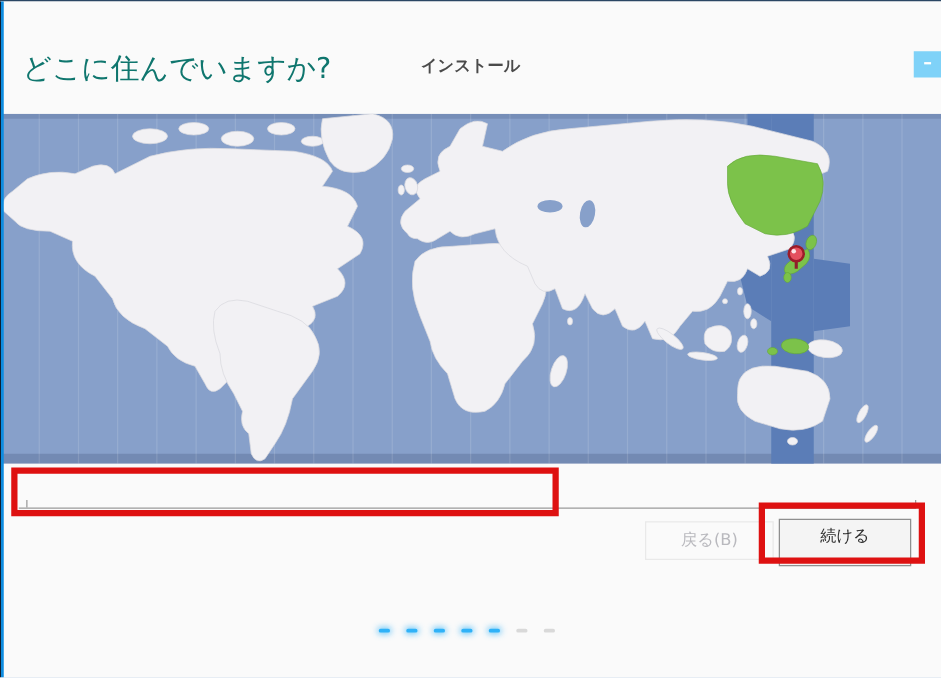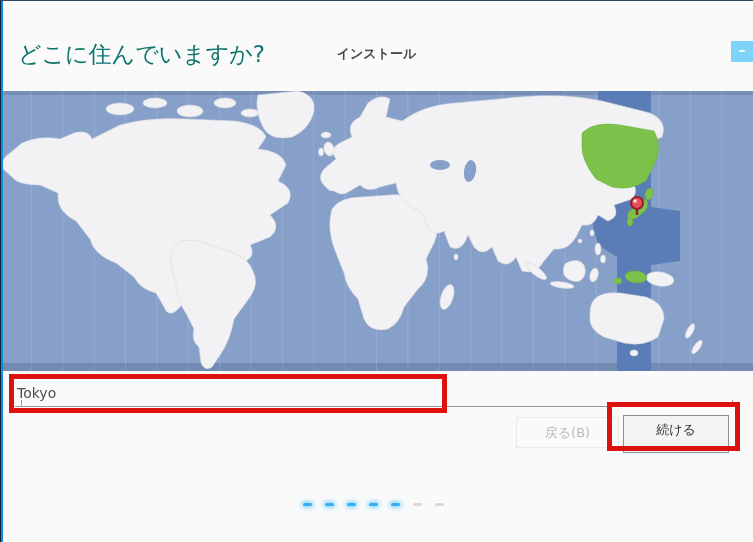"Tokyo" input.city-input { html: <input> -> none }
